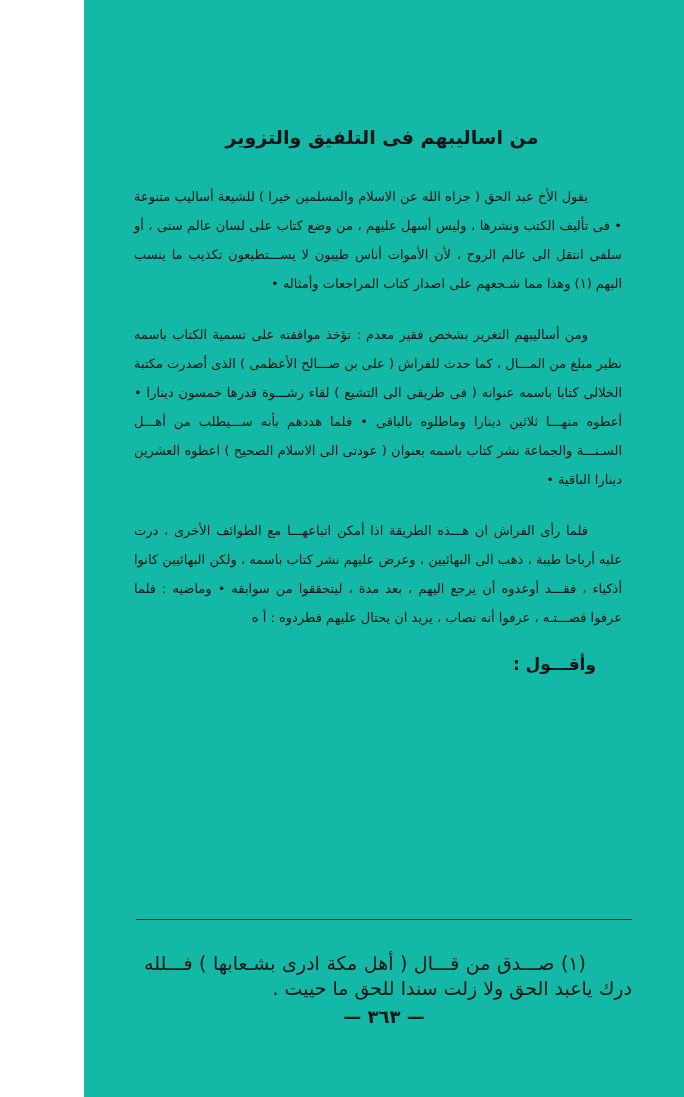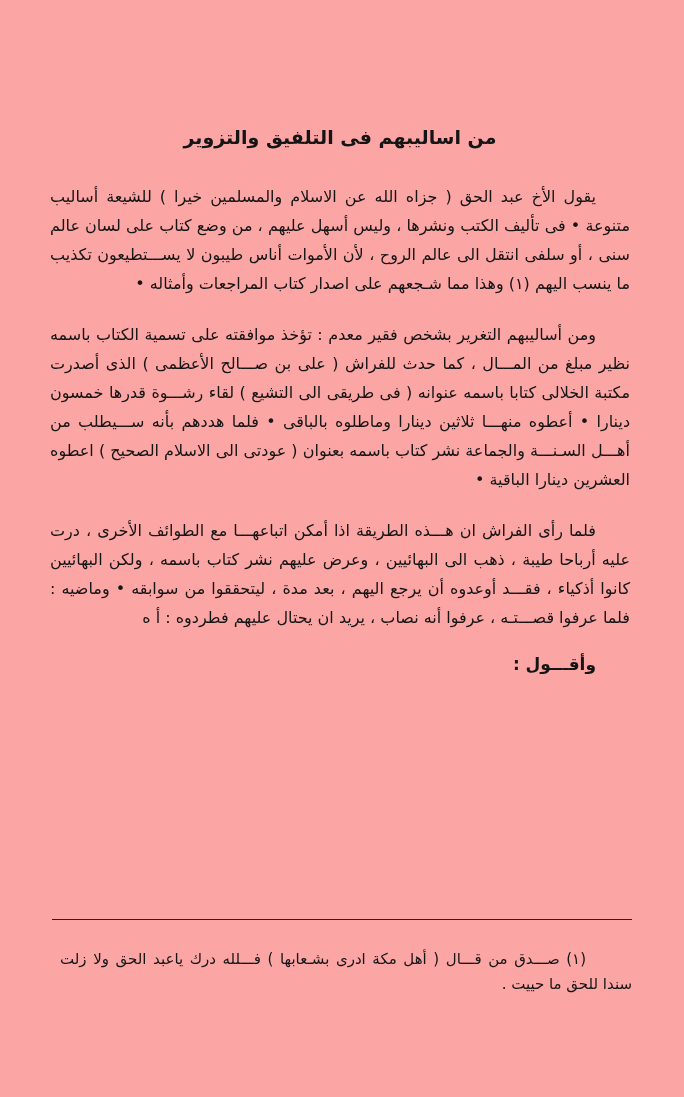"من اساليبهم فى التلفيق والتزوير" .page { background: #fca5a5 -> #14b8a6; width: 684px -> 600px }
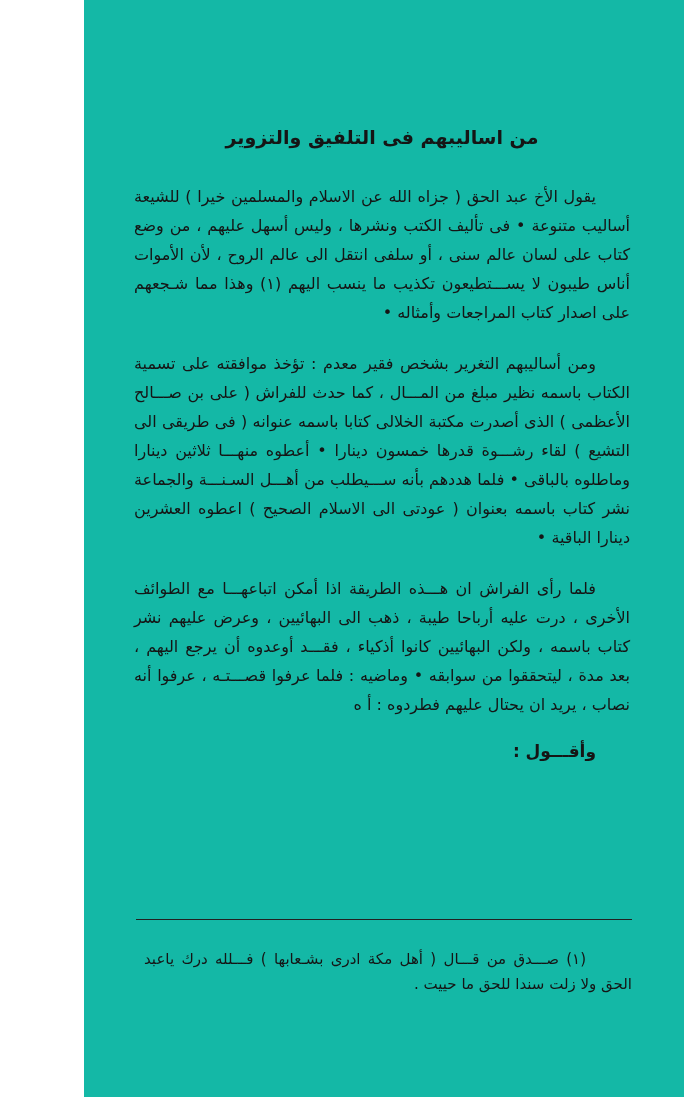"يقول الأخ عبد الحق (" .para { font-size: 16px -> 13px; margin: 0 0 22px 0 -> 0 8px 22px 0 }
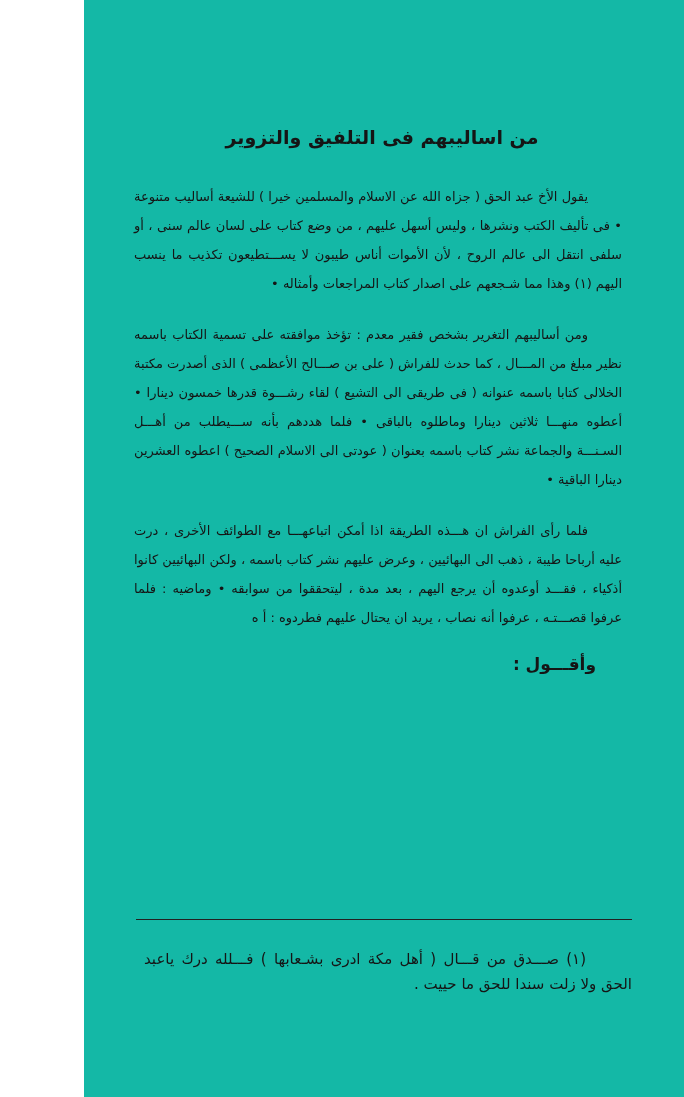"(١) صـــدق من قـــال (" .footnote { font-size: 15px -> 19px }
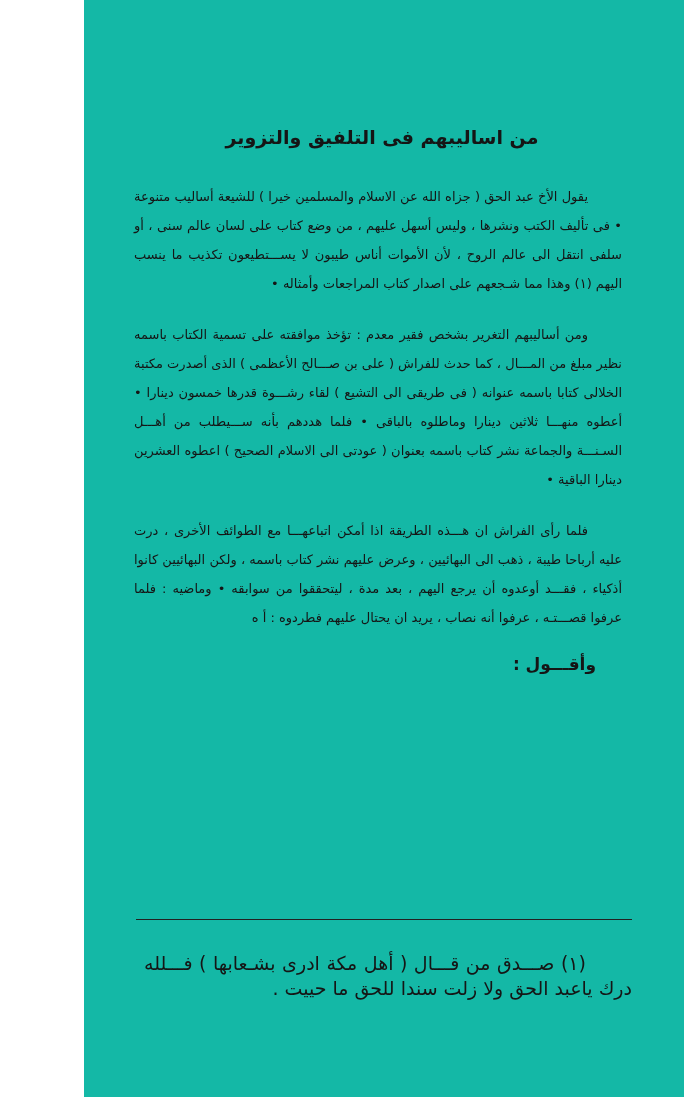"— ٣٦٣ —" div.page-number { html: none -> <div>— ٣٦٣ —</div> }
